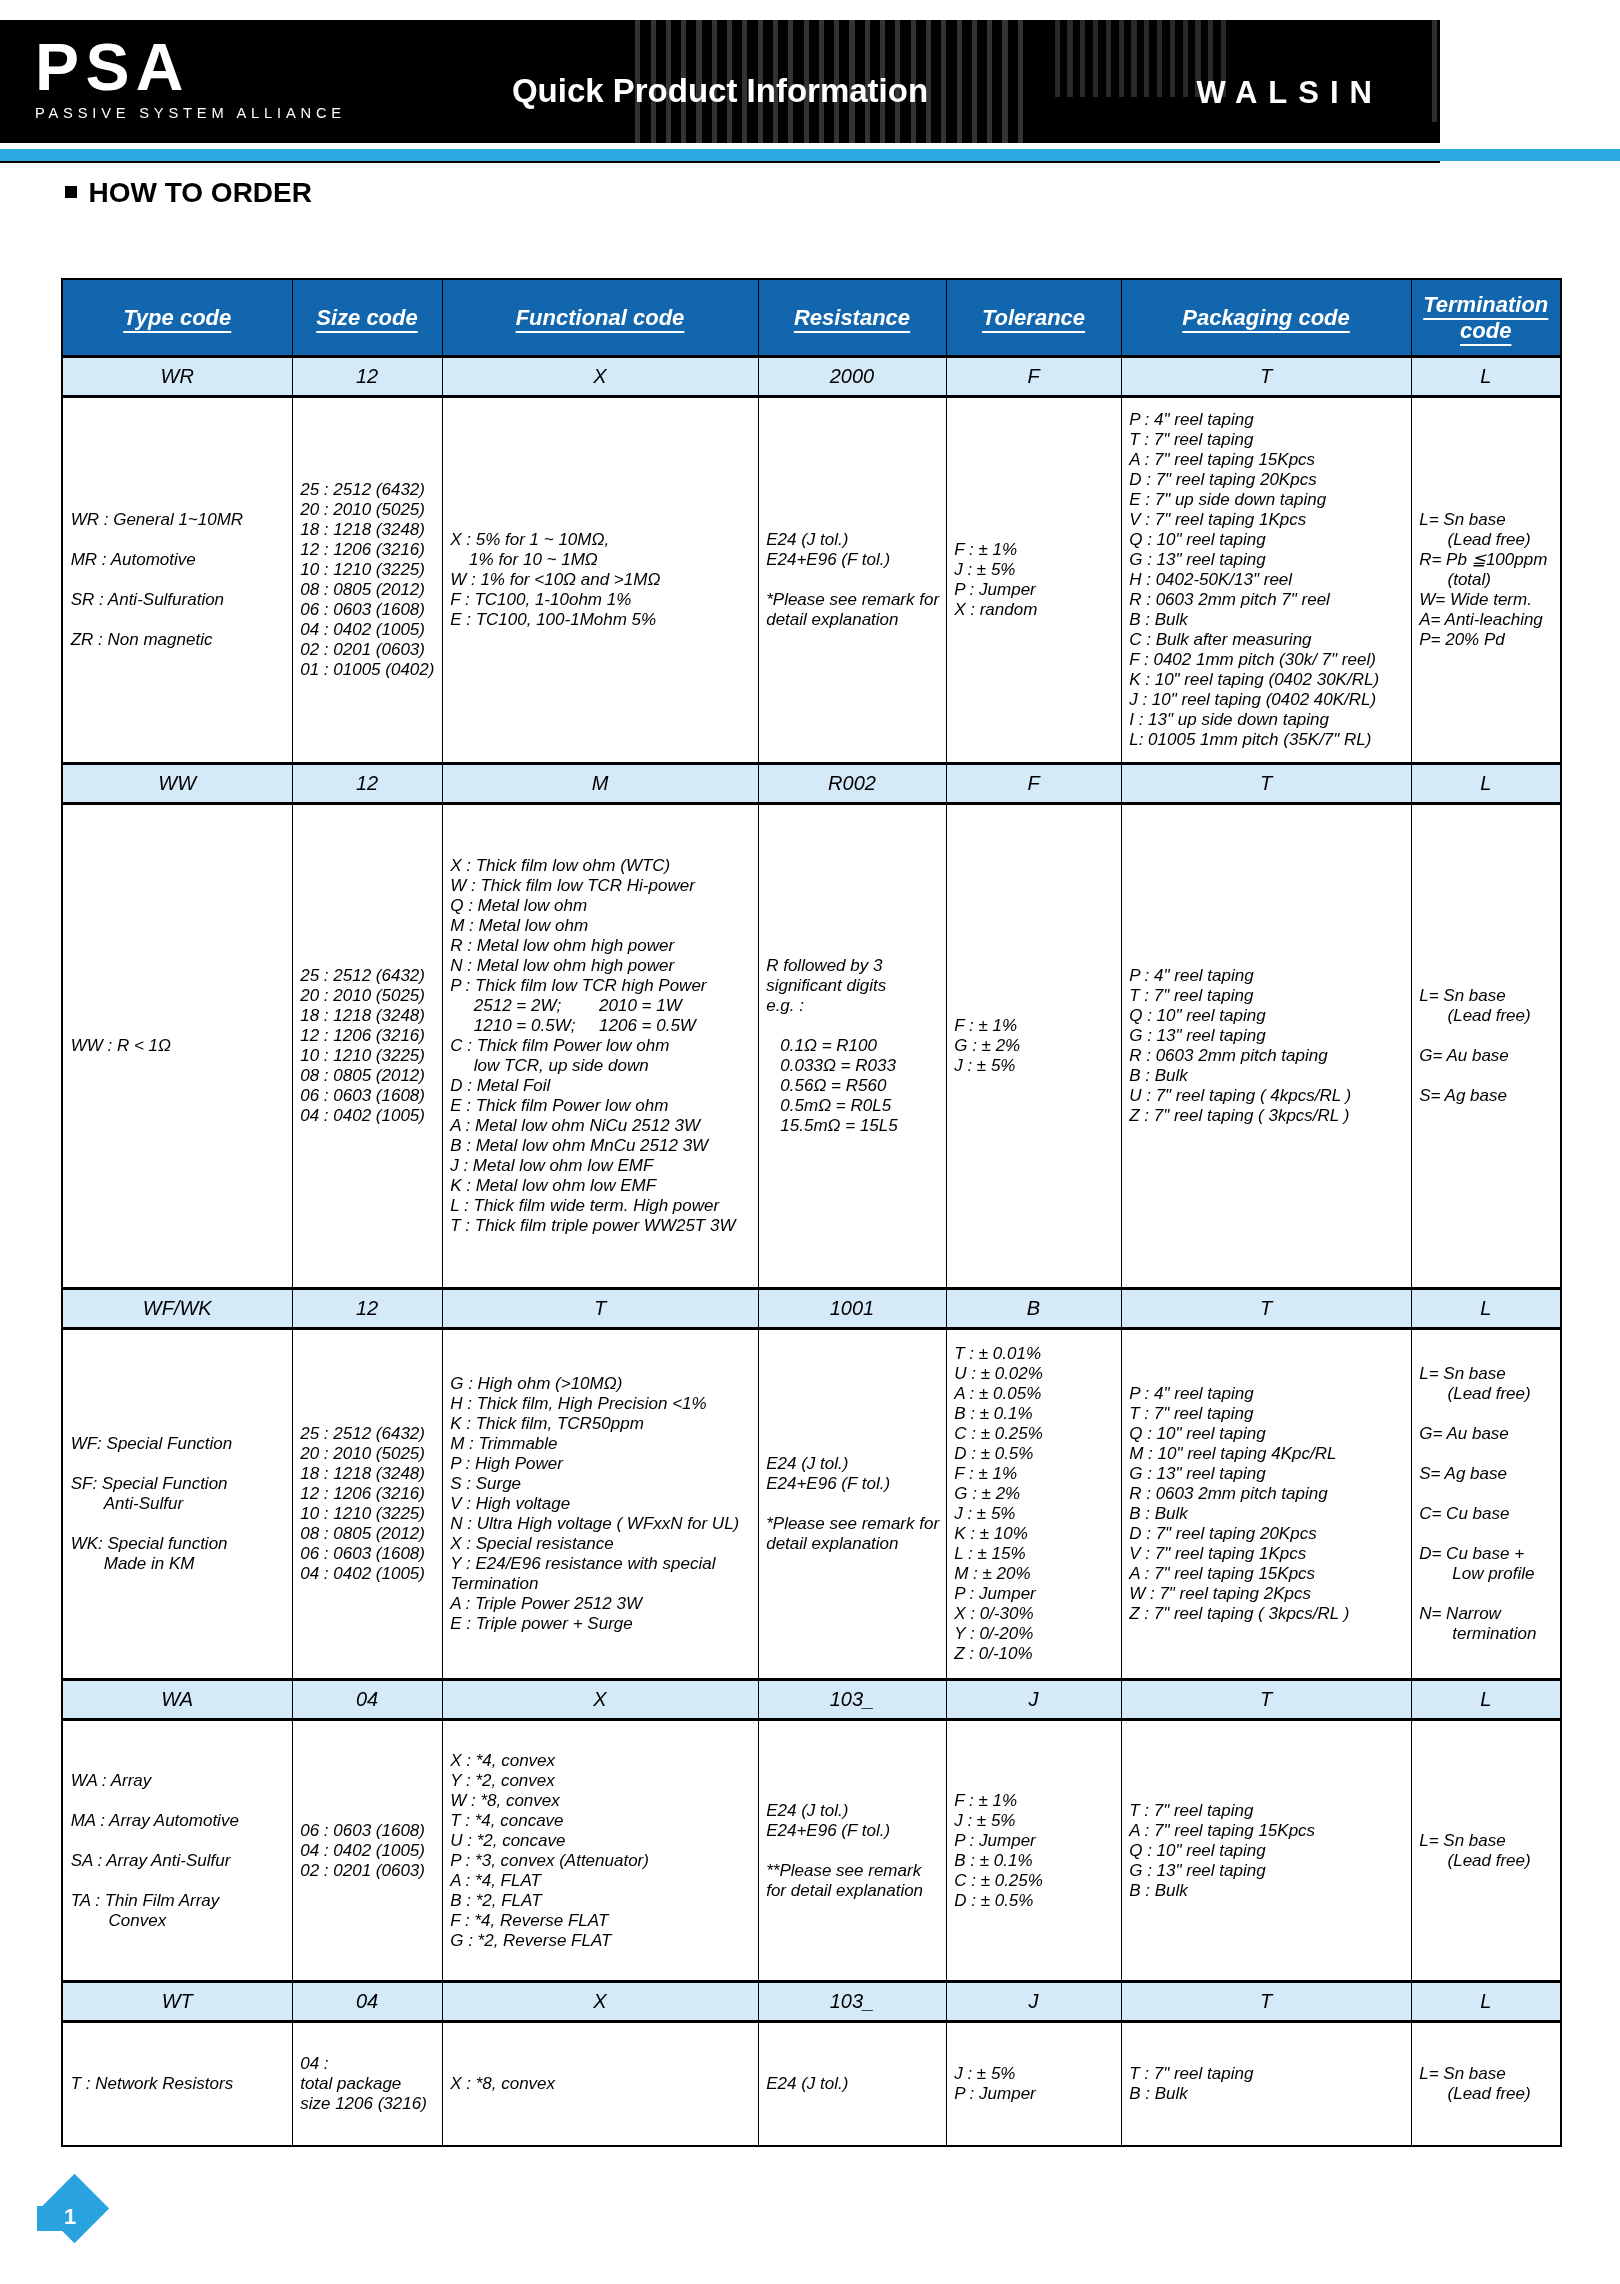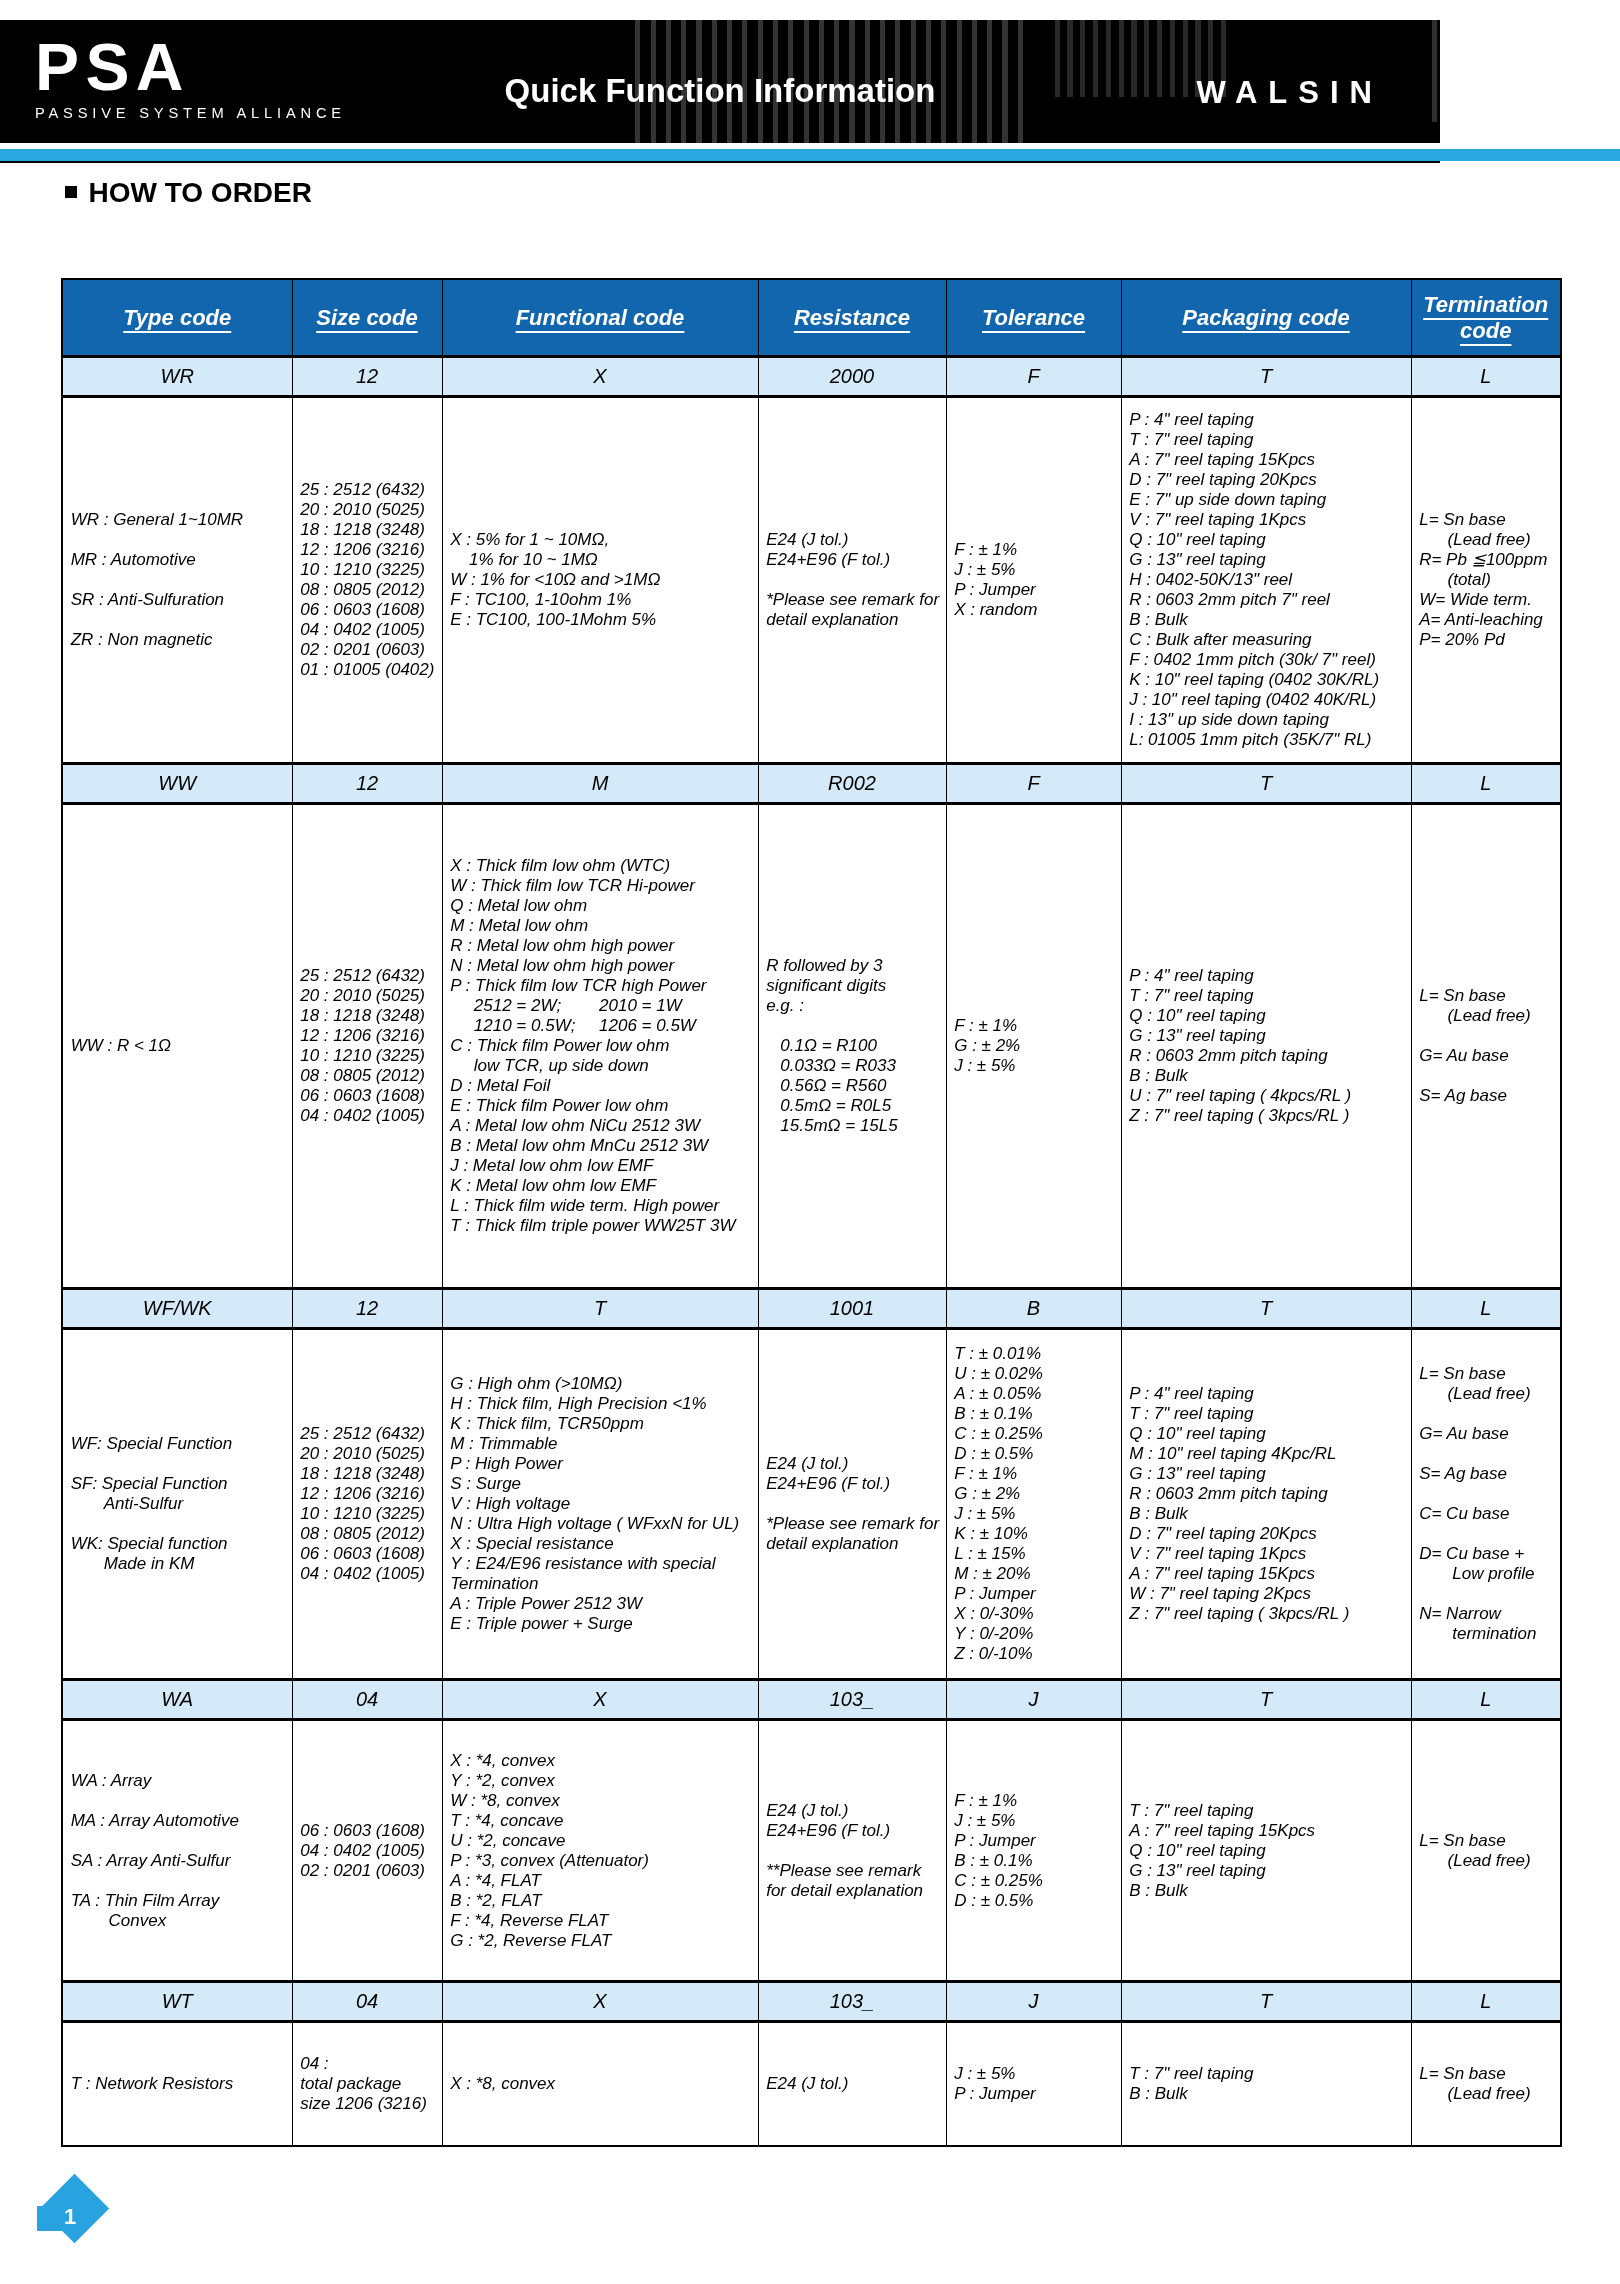"Quick Function Information" div.banner-title { text: Function -> Product }
